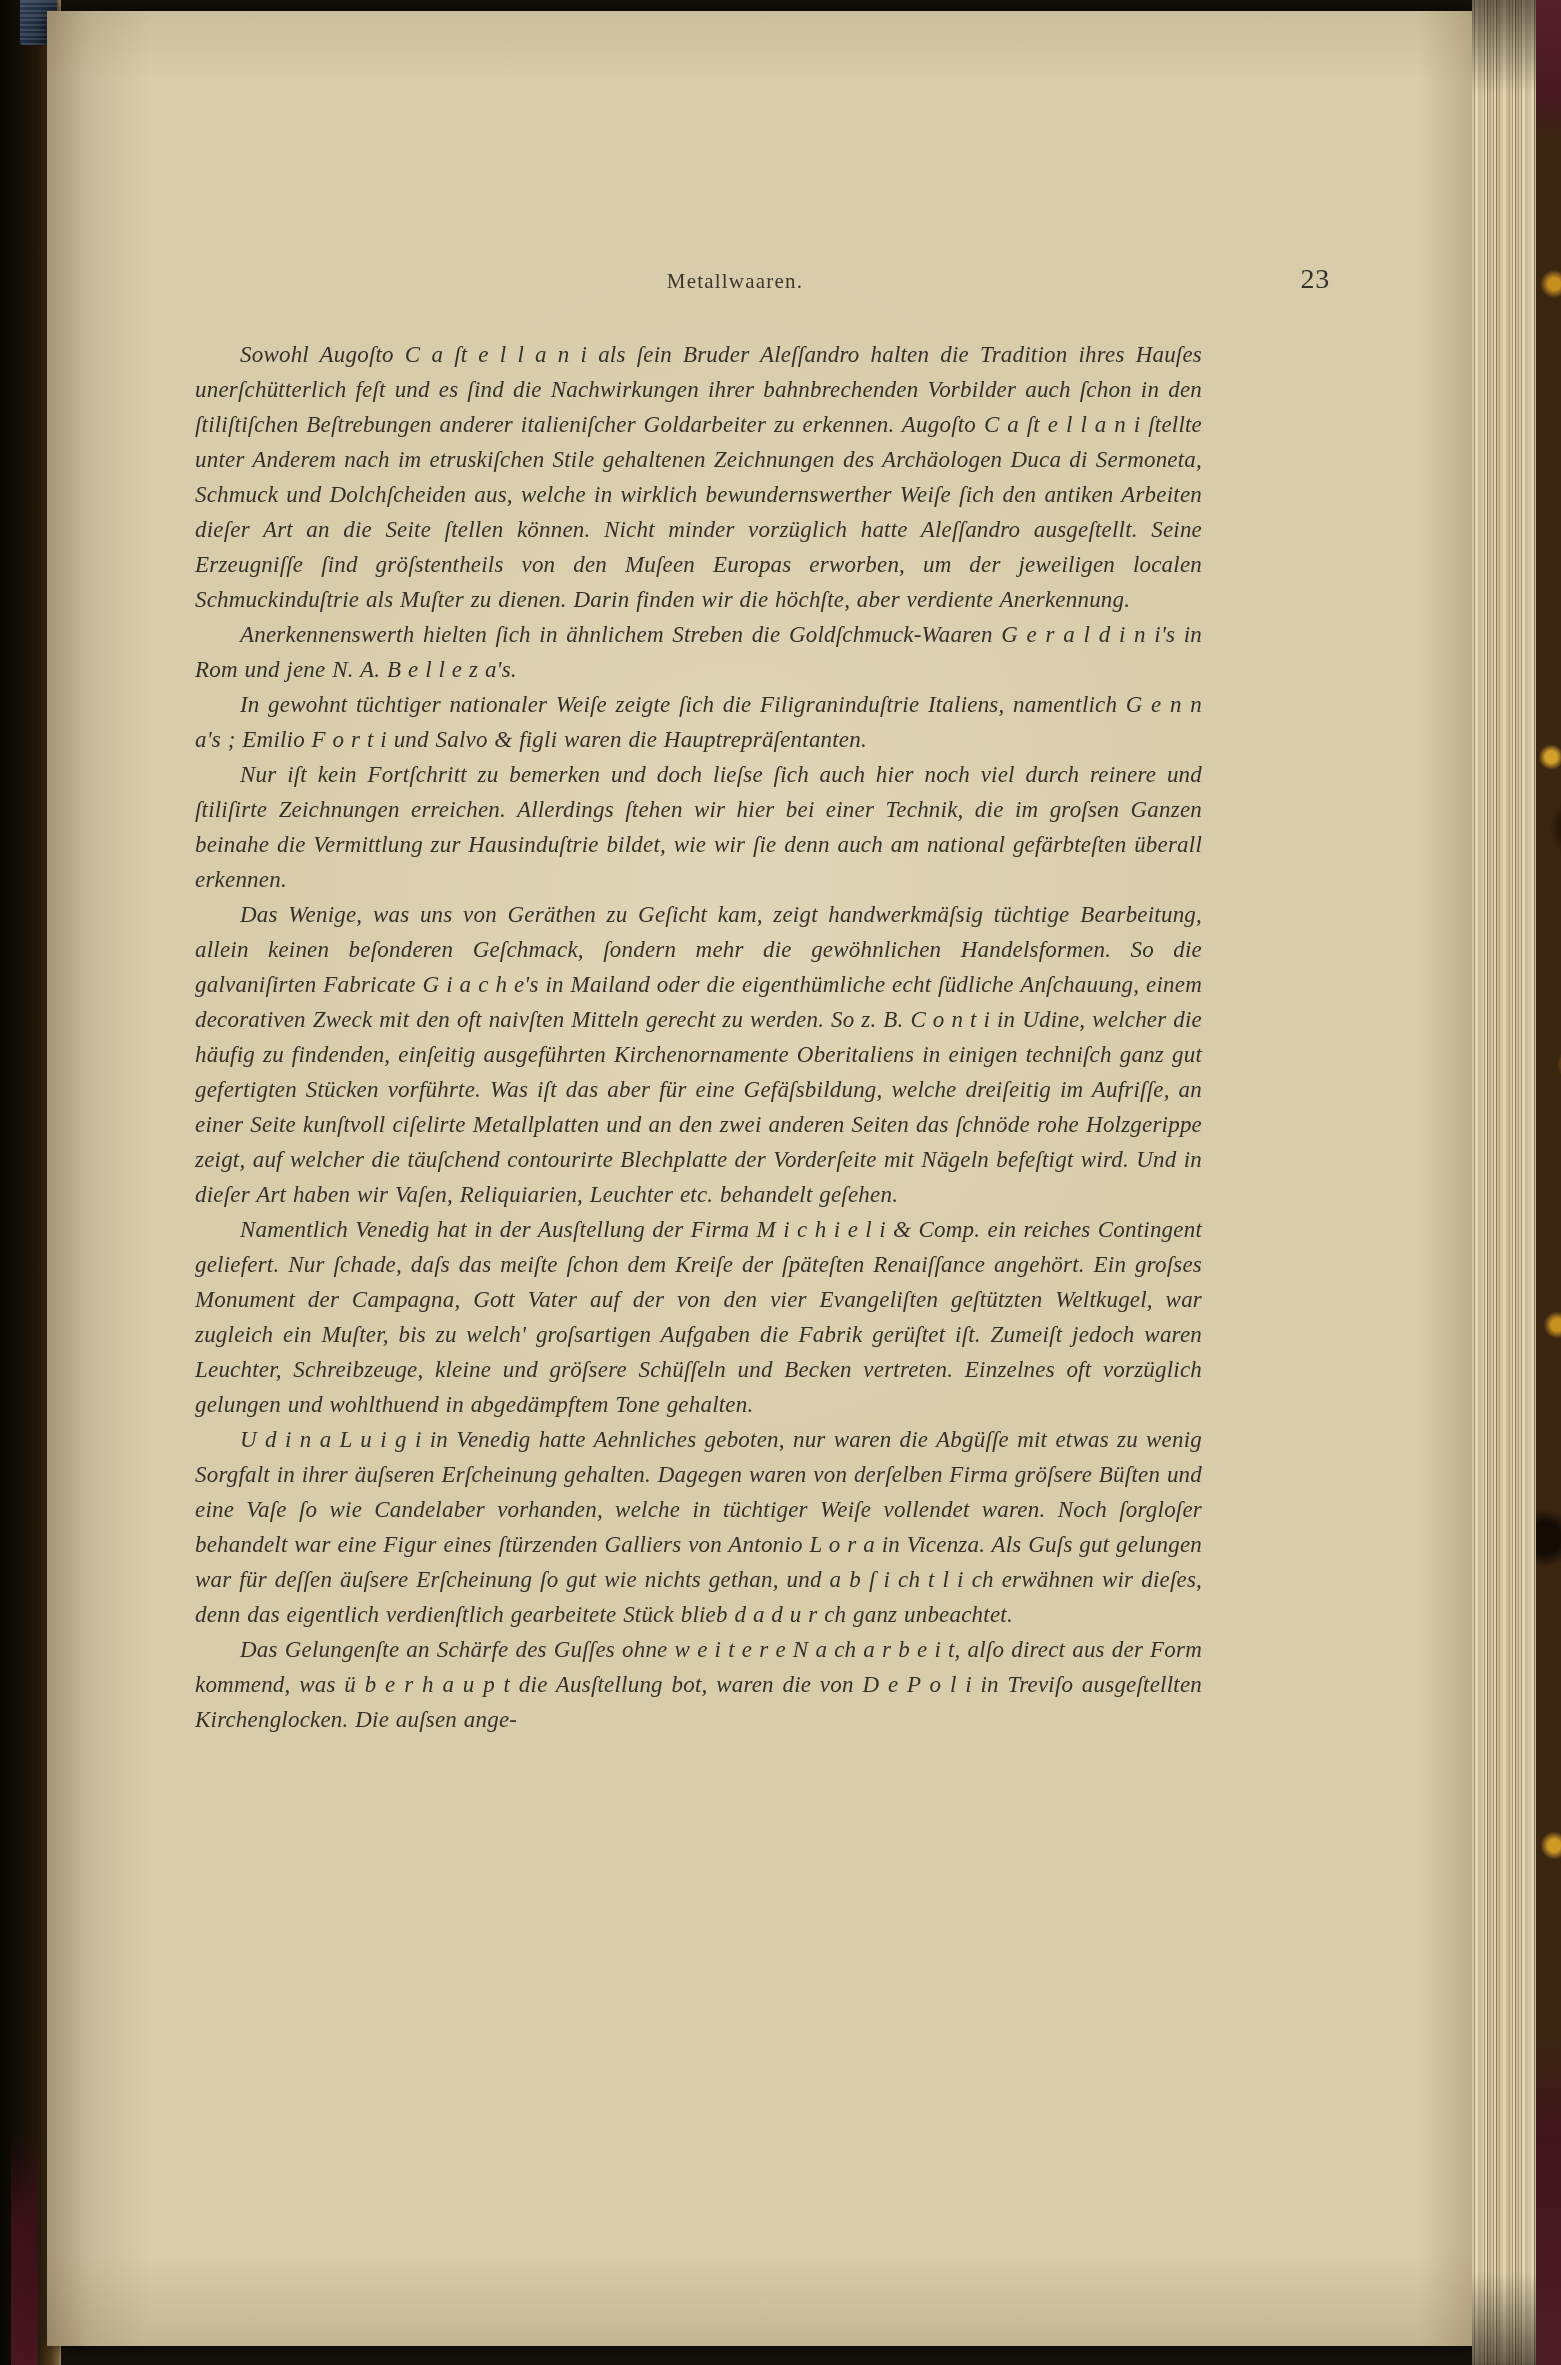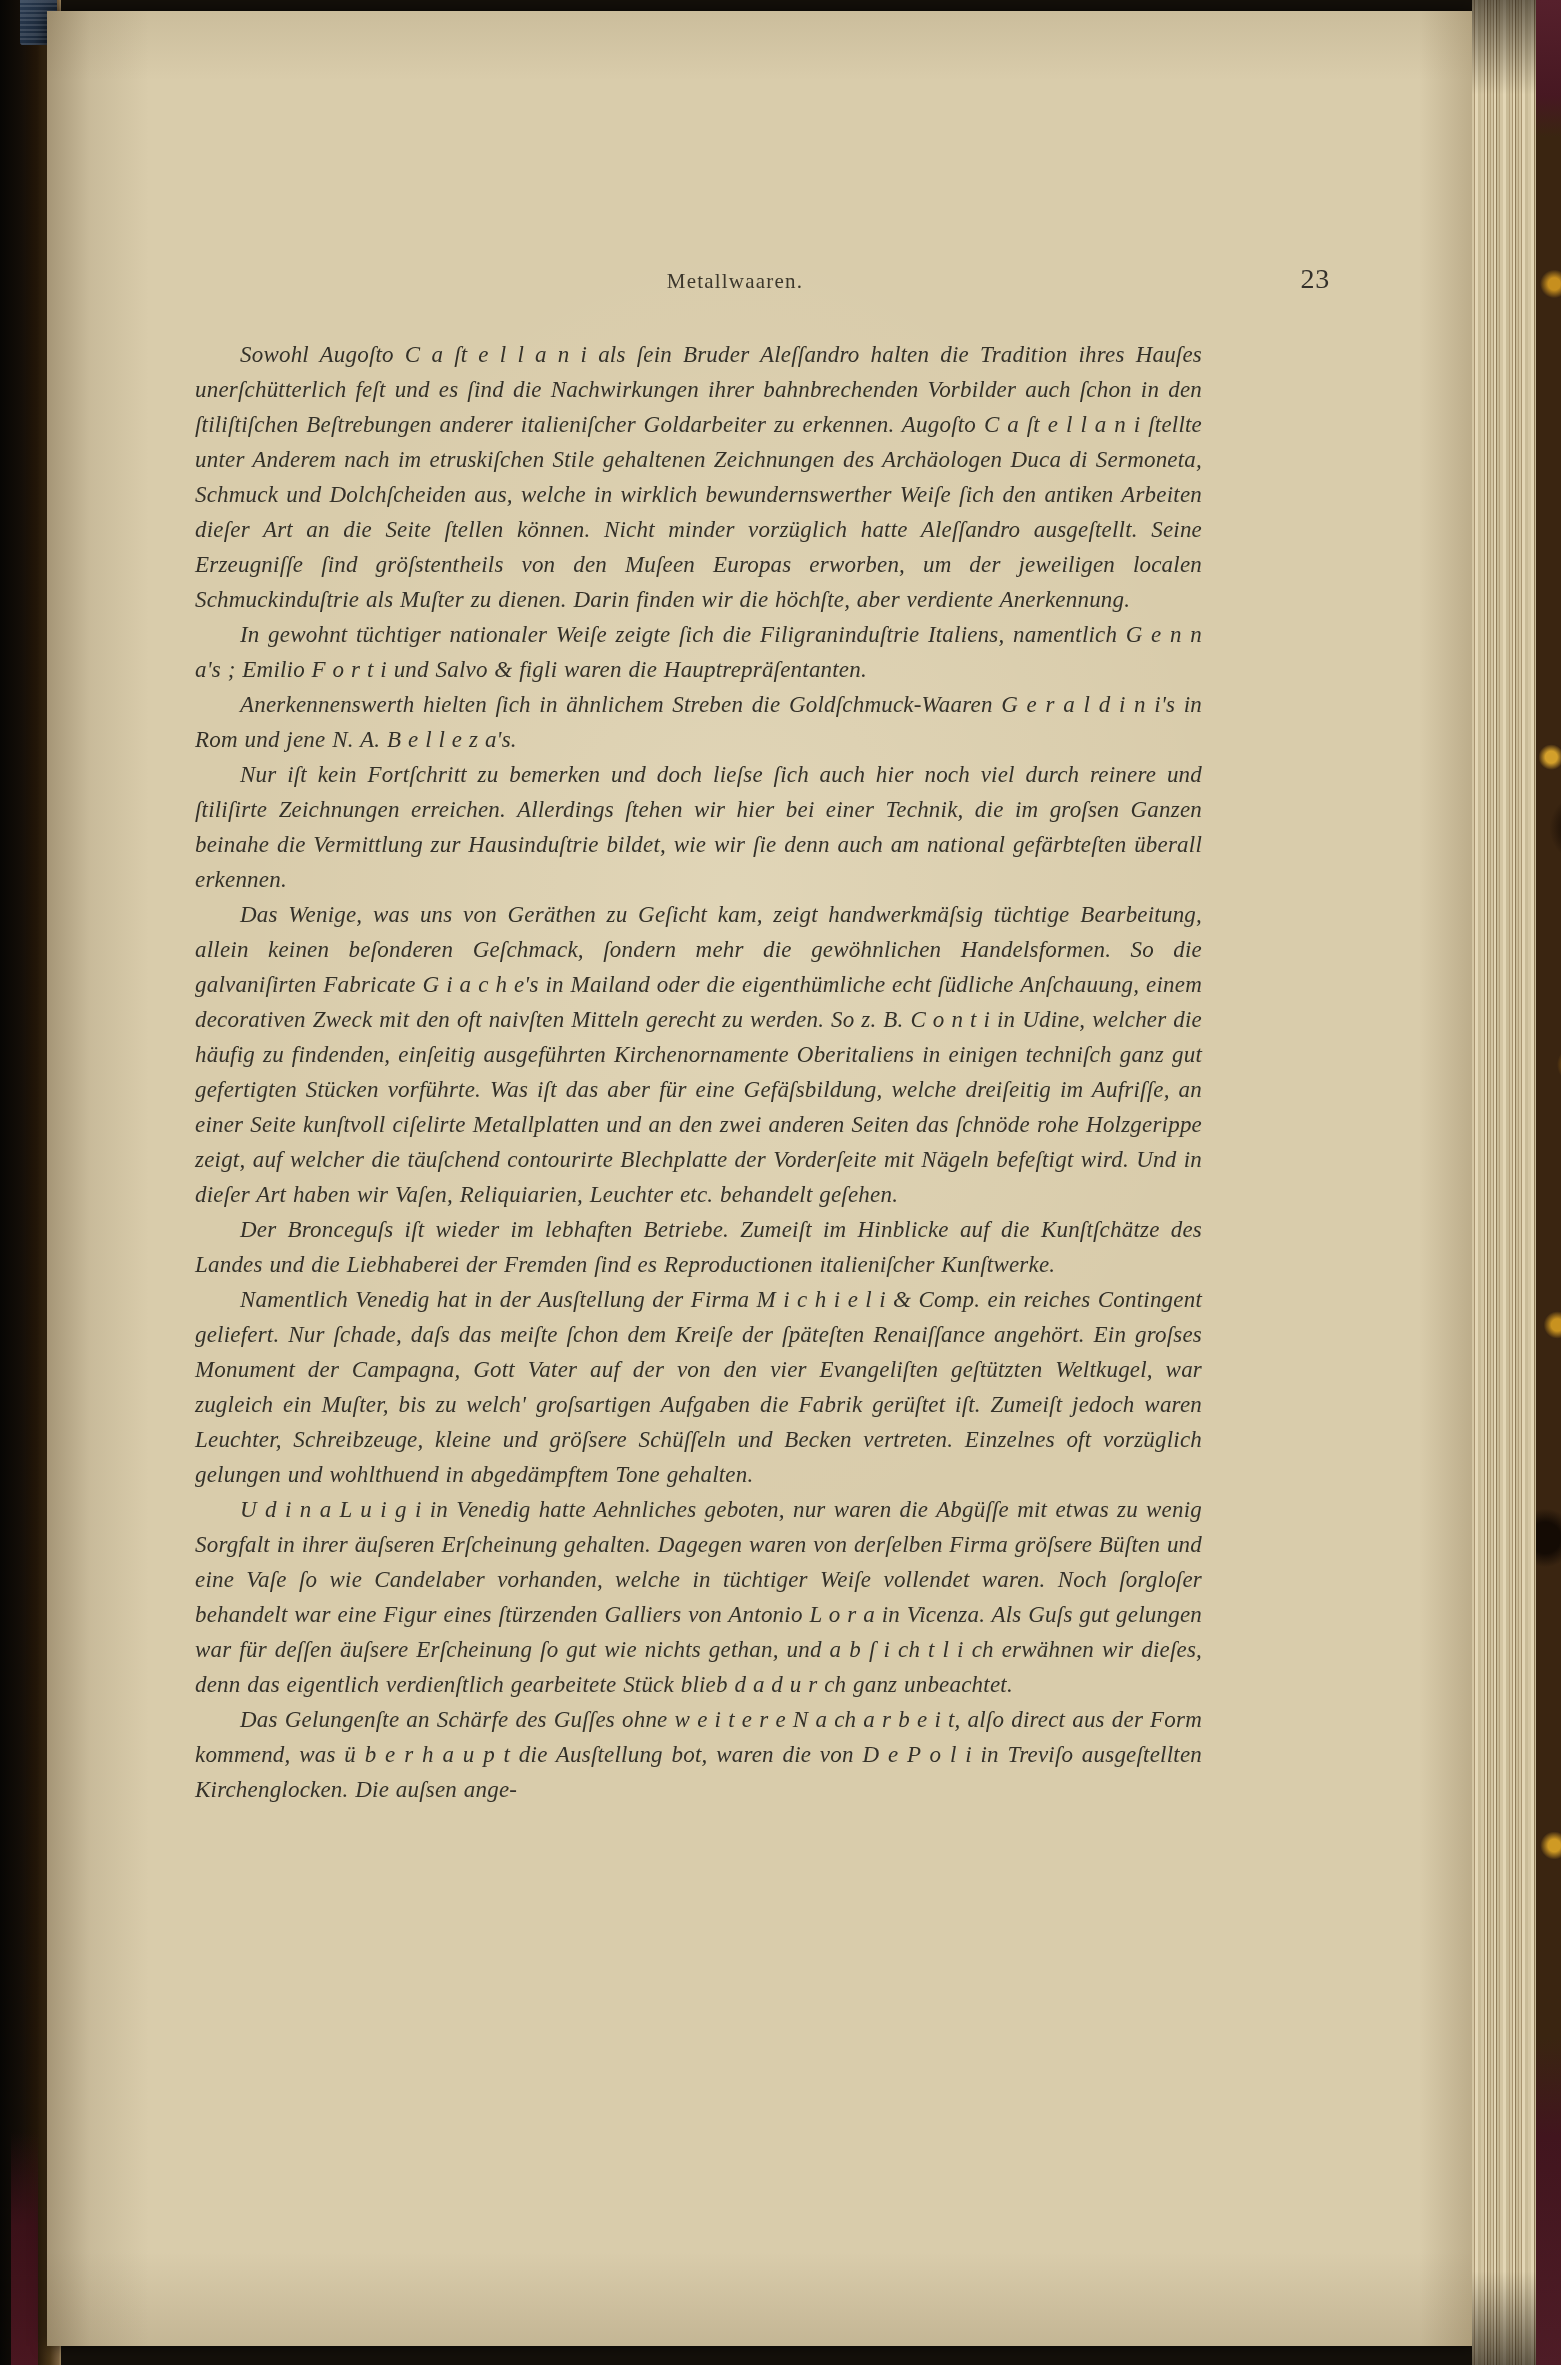"In gewohnt tüchtiger nationaler Weiſe" p { order: before "Anerkennenswerth hielten ſich in" -> after "Anerkennenswerth hielten ſich in" }
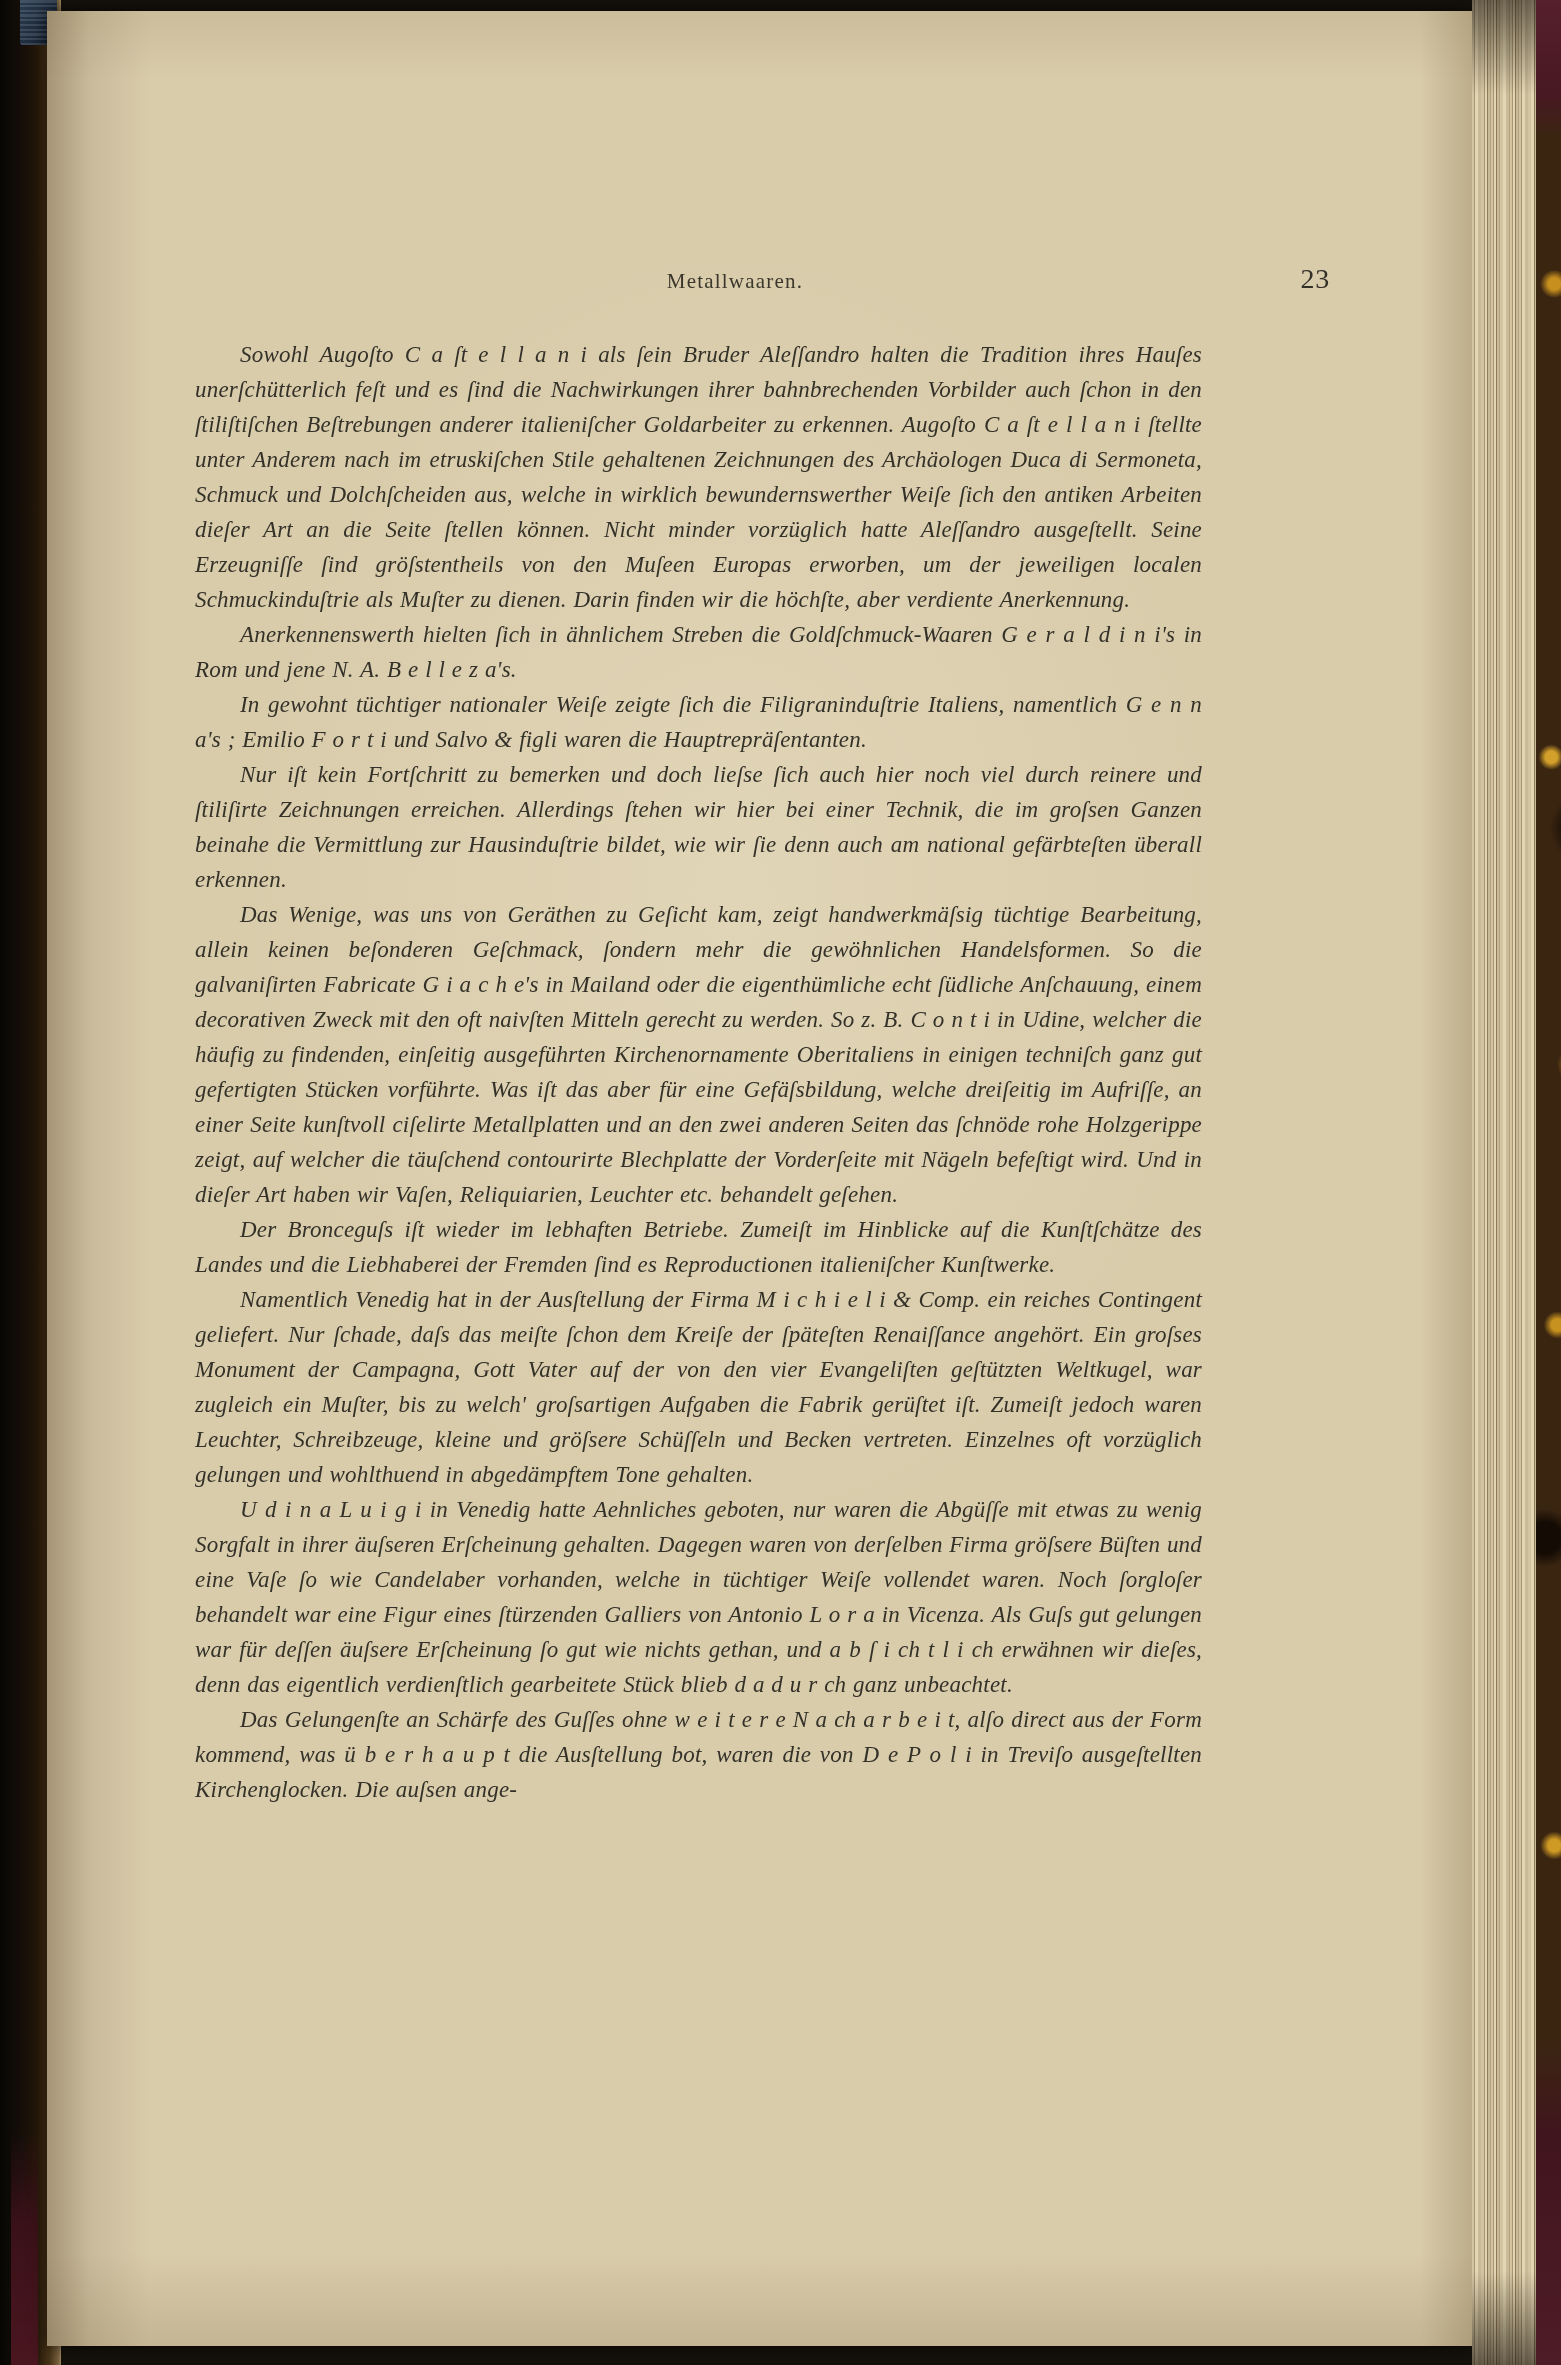"Der Bronceguſs iſt wieder im" p { html: <p>Der Bronceguſs iſt wieder im lebhaften Betriebe. Zumeiſt im Hinblicke auf die Kunſtſchätze des Landes und die Liebhaberei der Fremden ſind es Reproductionen italieniſcher Kunſtwerke.</p> -> none }
